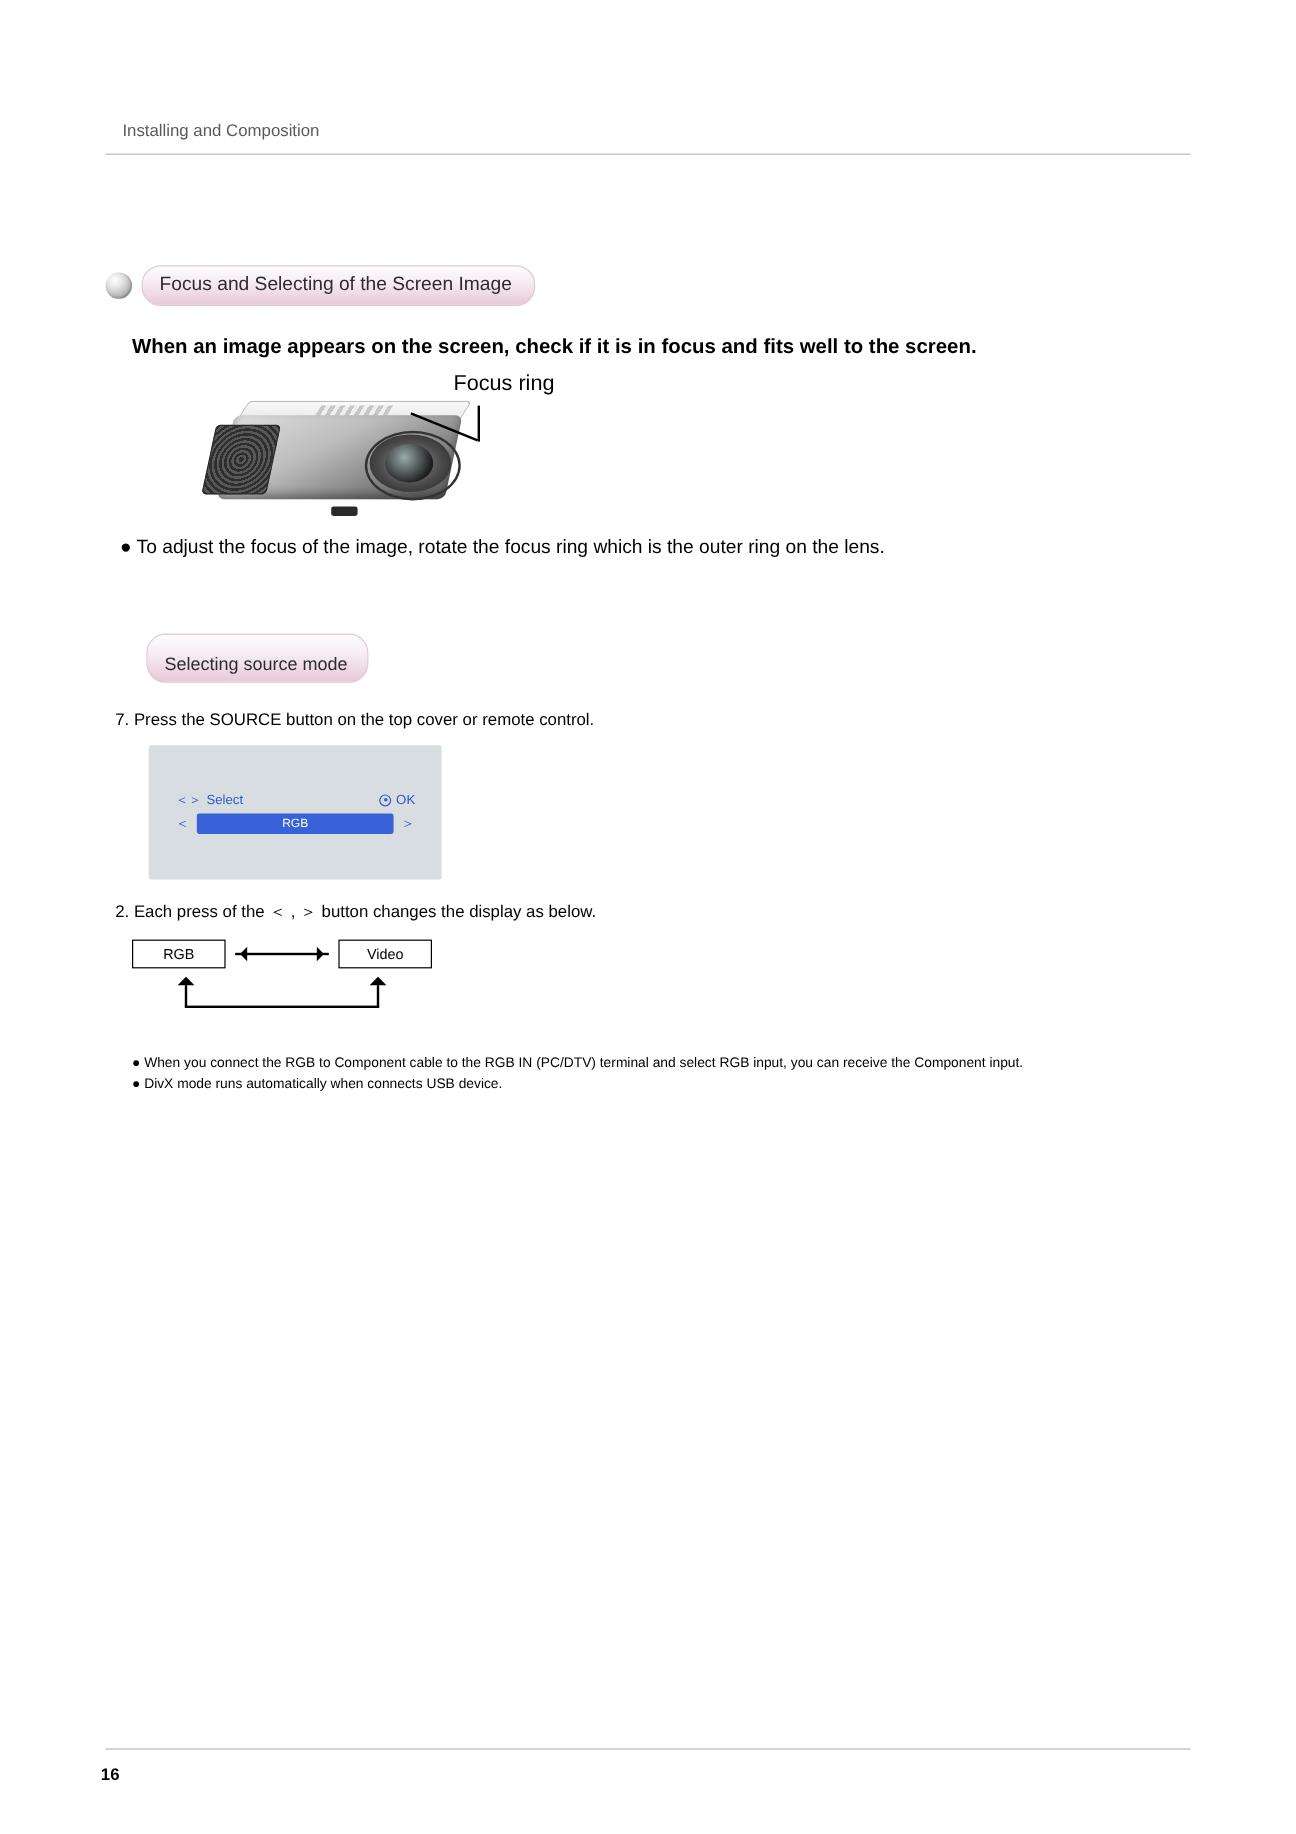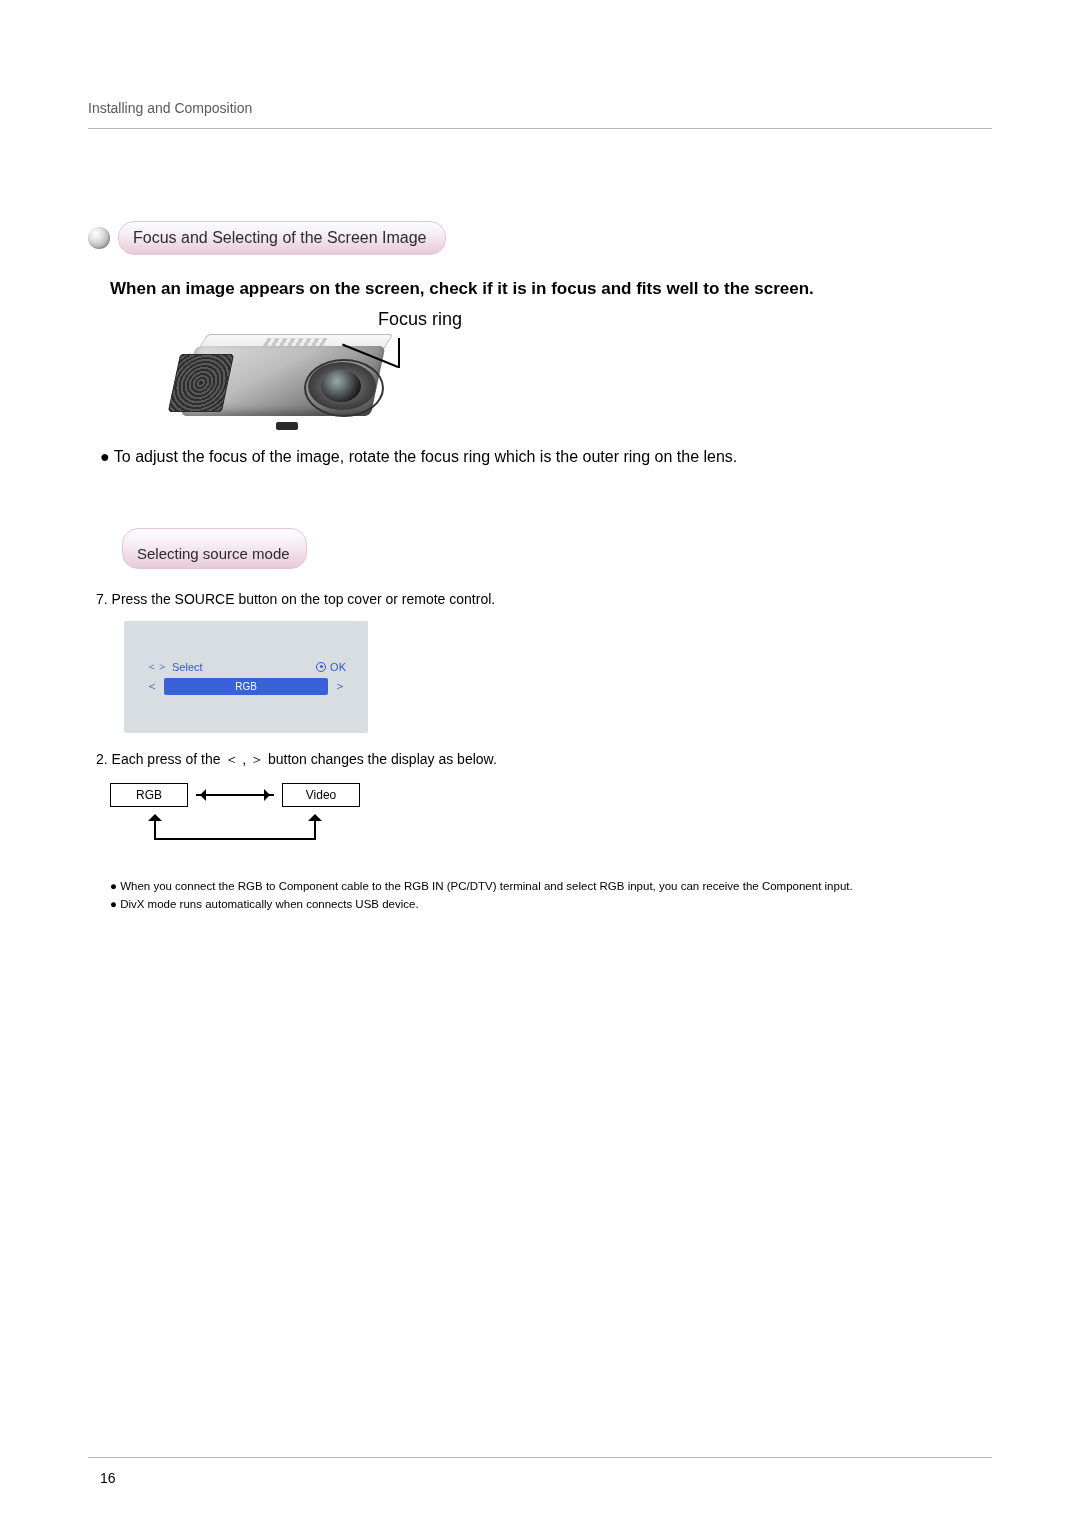"Installing and Composition" .running-head { margin-left: none -> 14px }
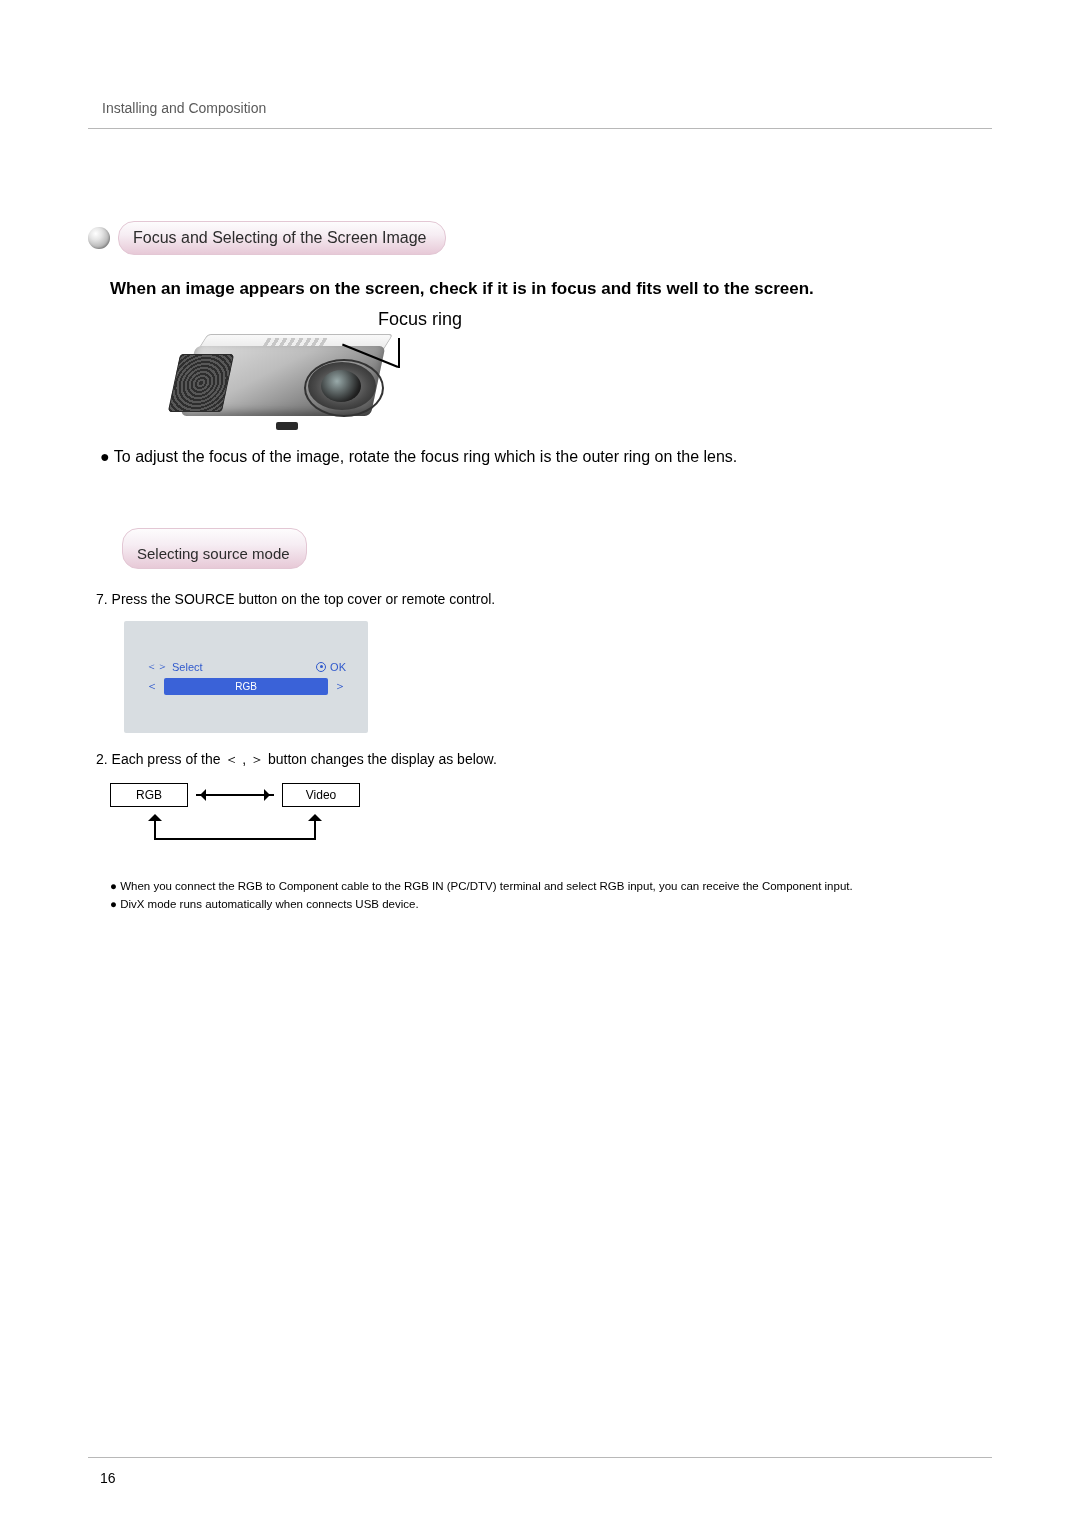"16" .pagenum { font-weight: none -> bold; left: 100px -> 84px }
